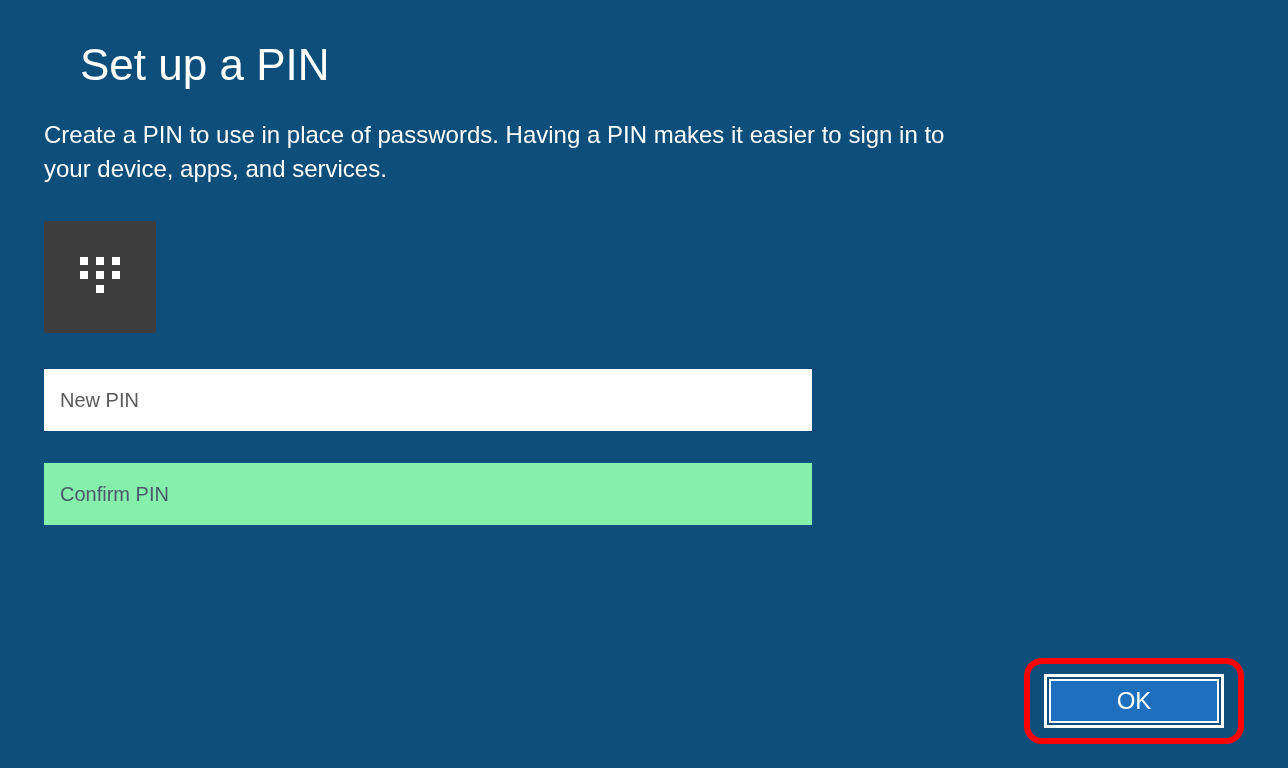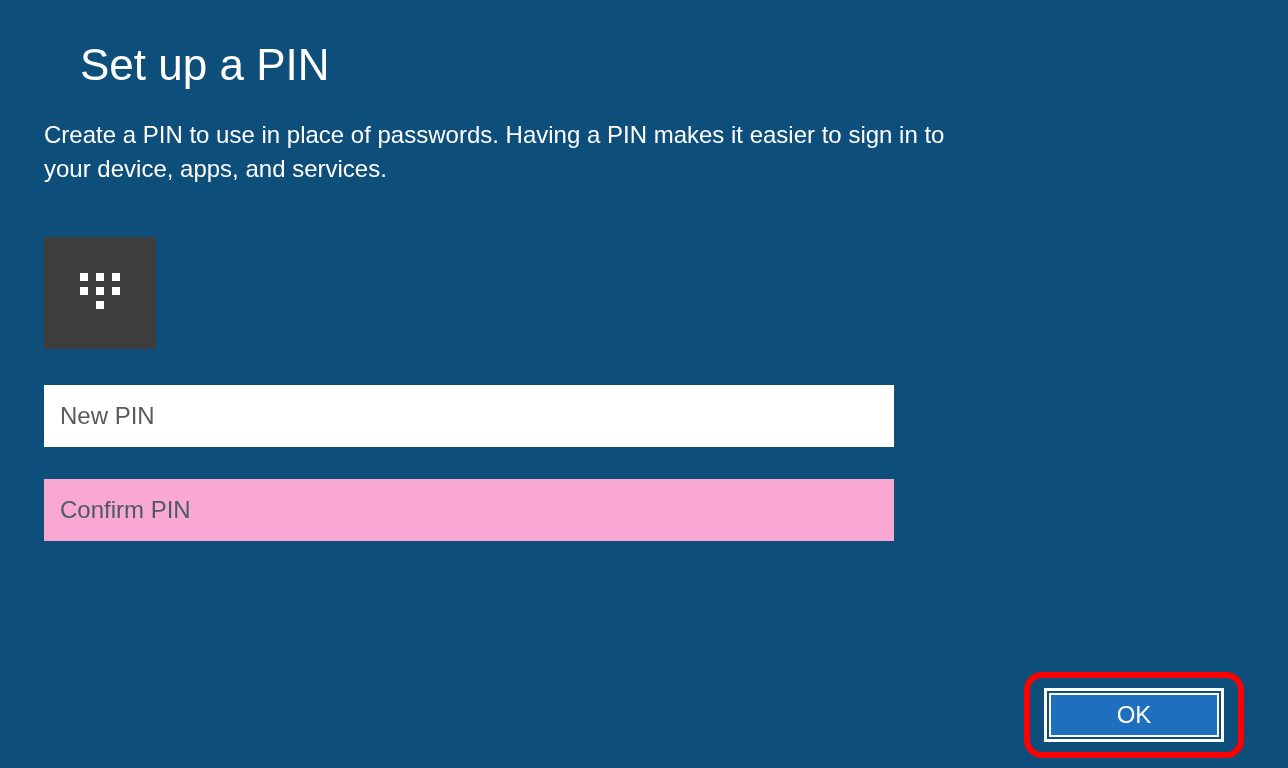"Create a PIN to use" .description { margin-bottom: 52px -> 36px }
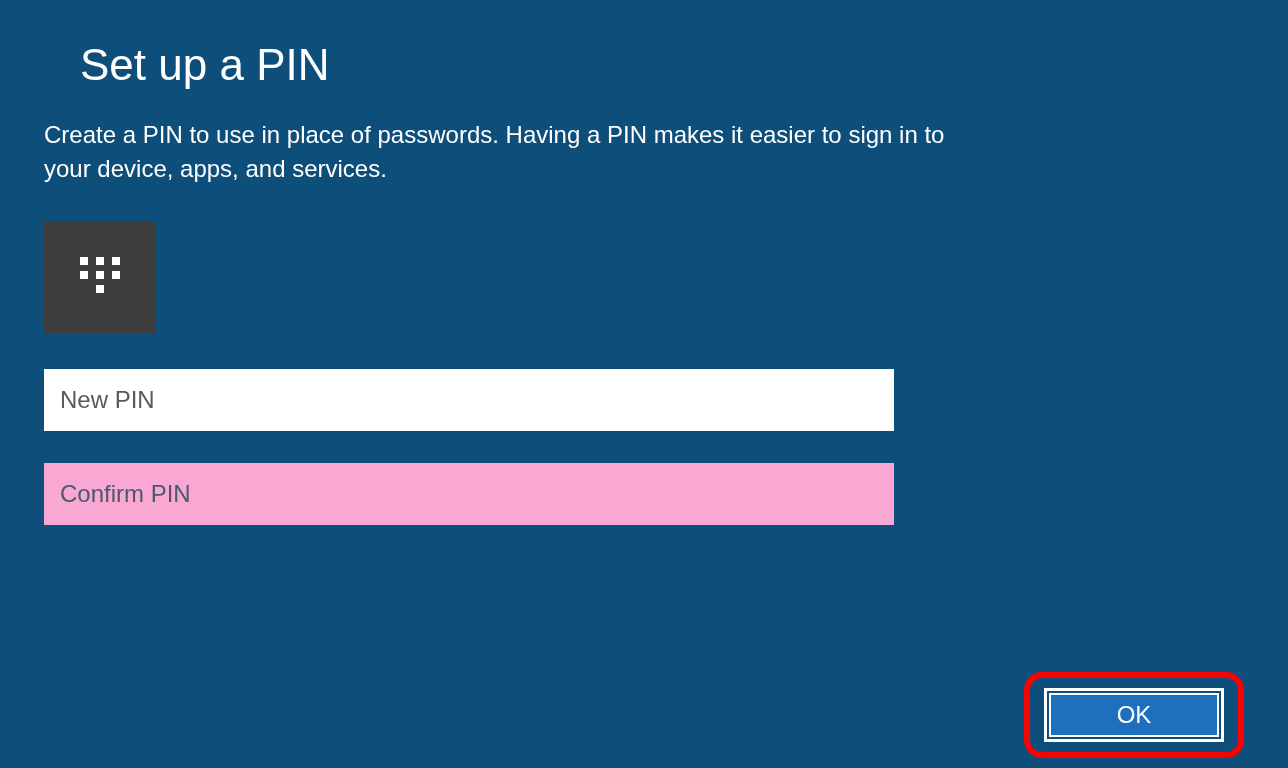"New PIN" .pin-input { font-size: 24px -> 20px; width: 850px -> 768px }
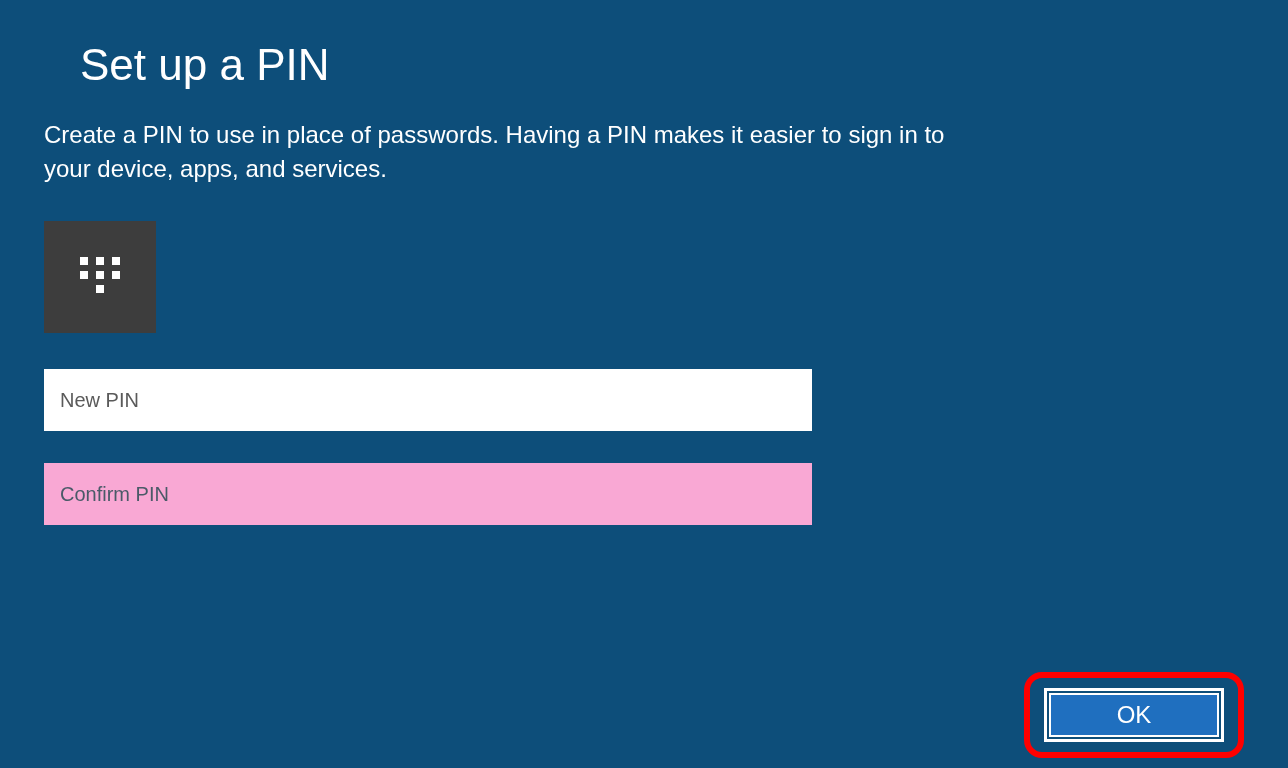"Confirm PIN" .pin-input.inactive { background: #f9a8d4 -> #86efac }
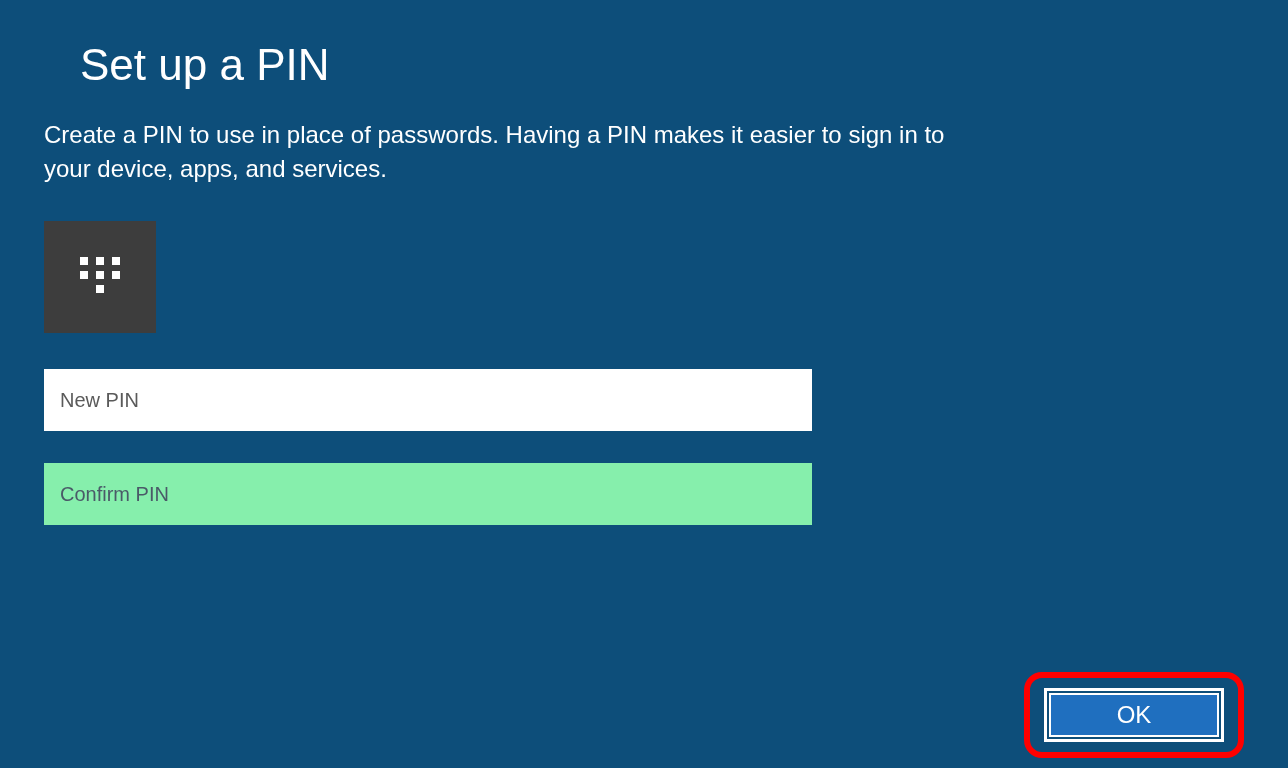"OK" .button-bar { bottom: 10px -> 24px }
